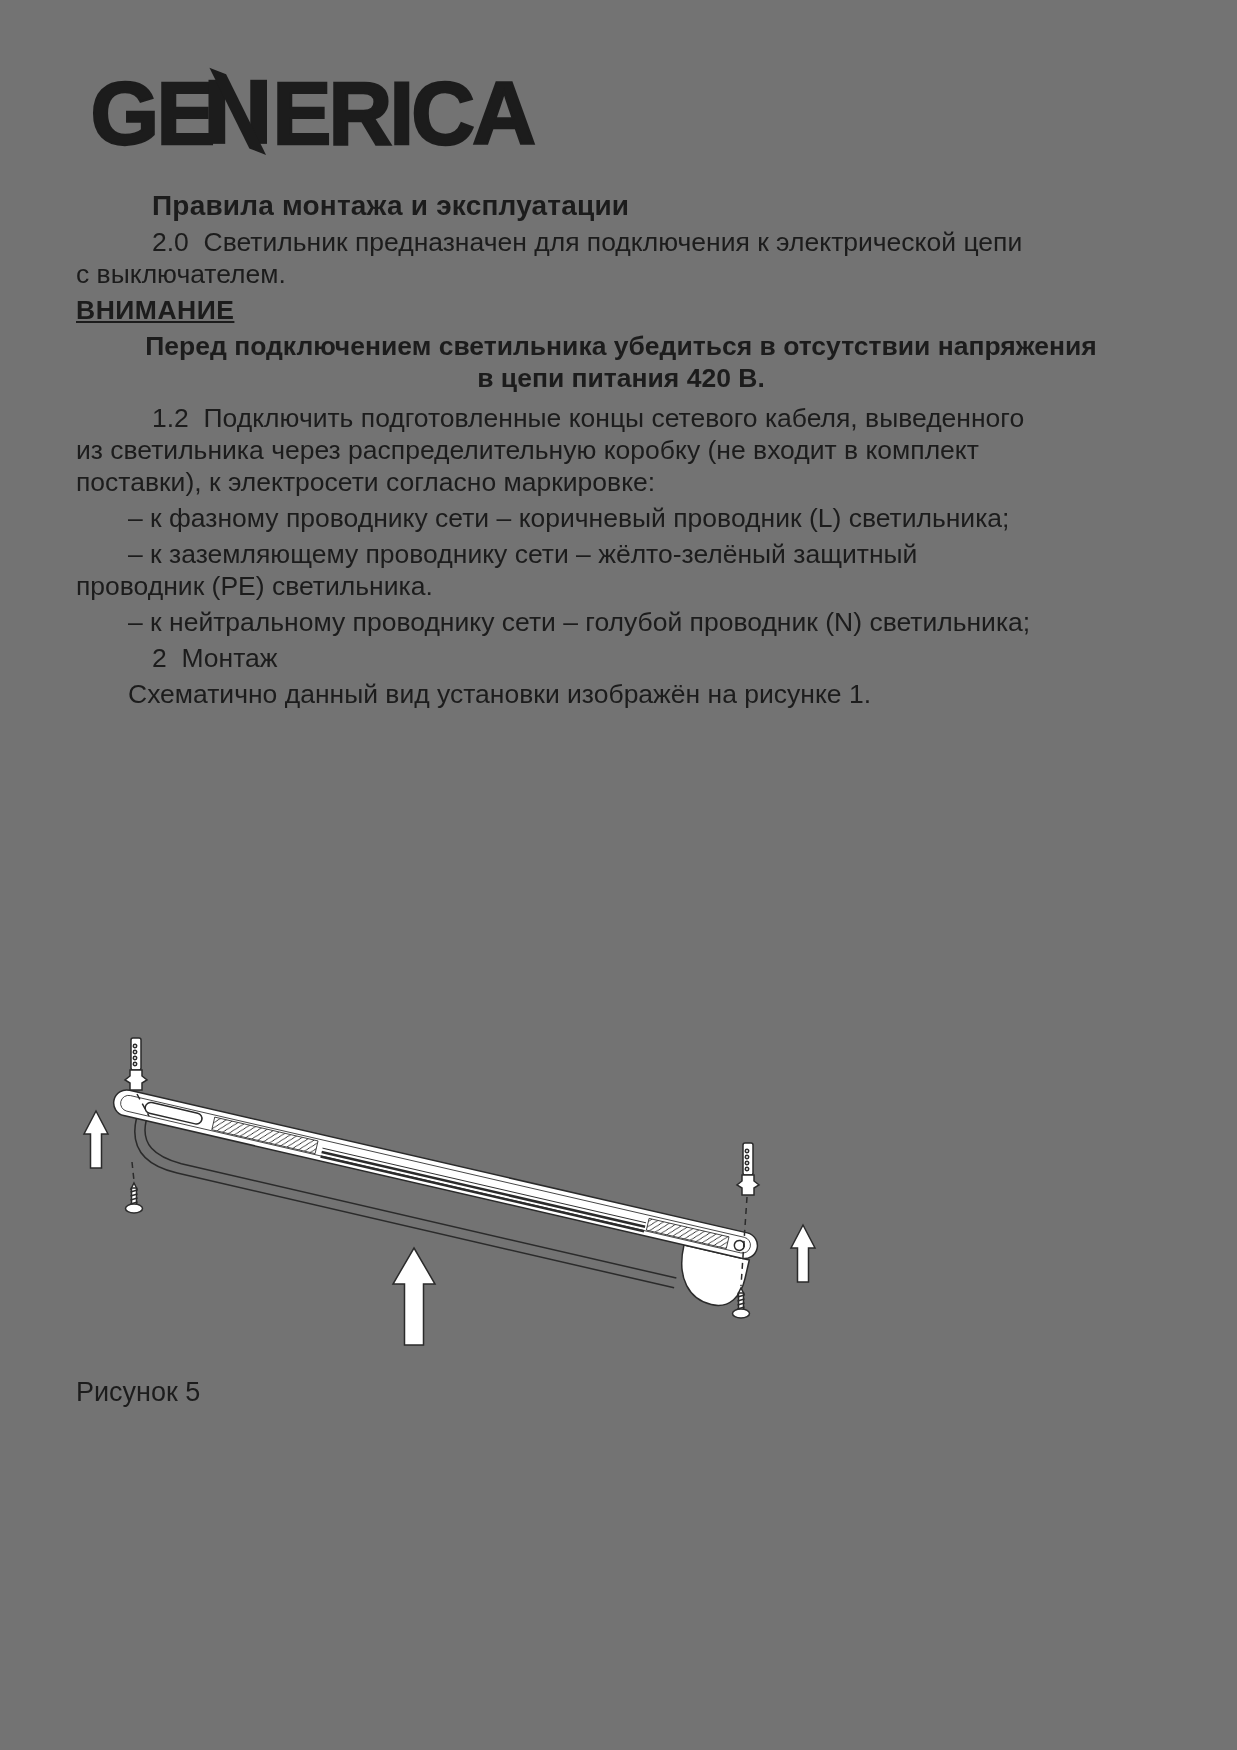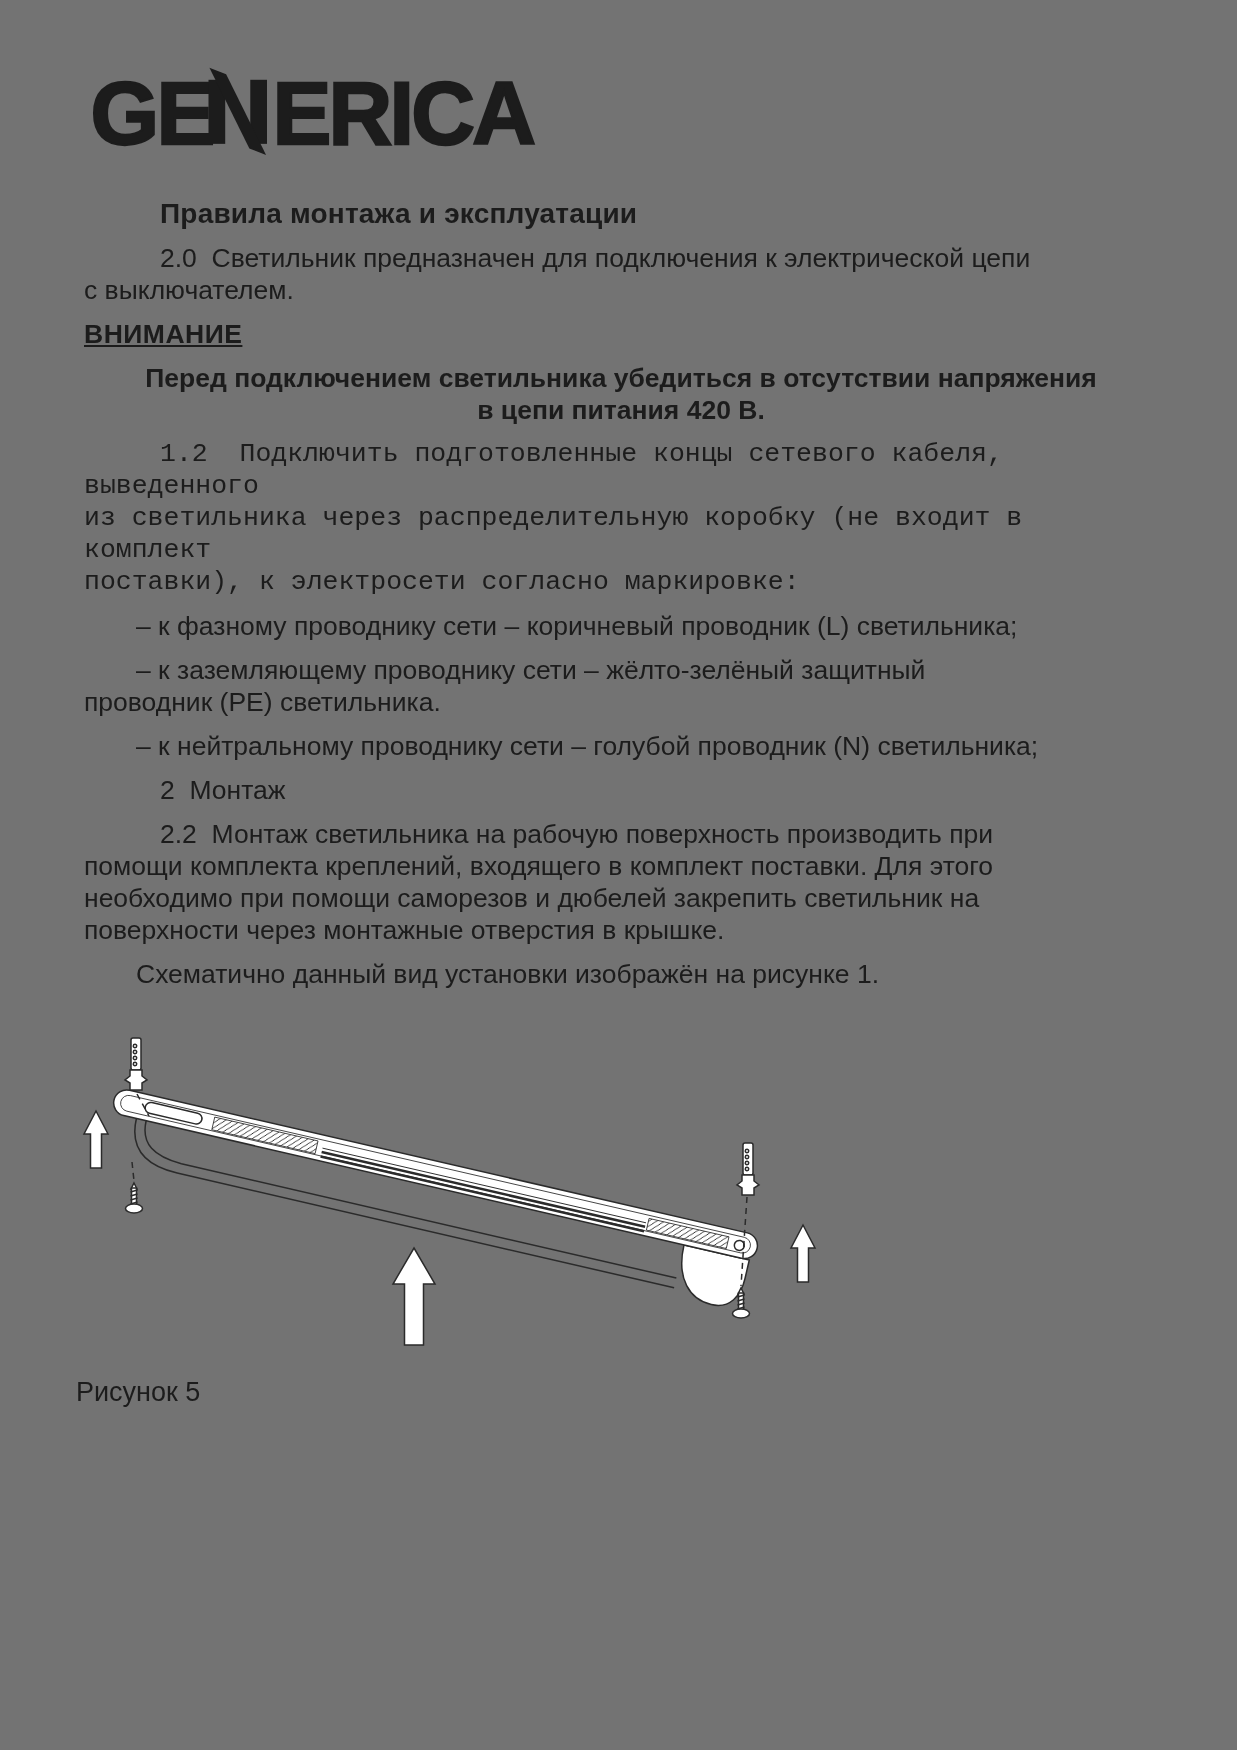"Правила монтажа и эксплуатации" .para { margin: 12px -> 4px }
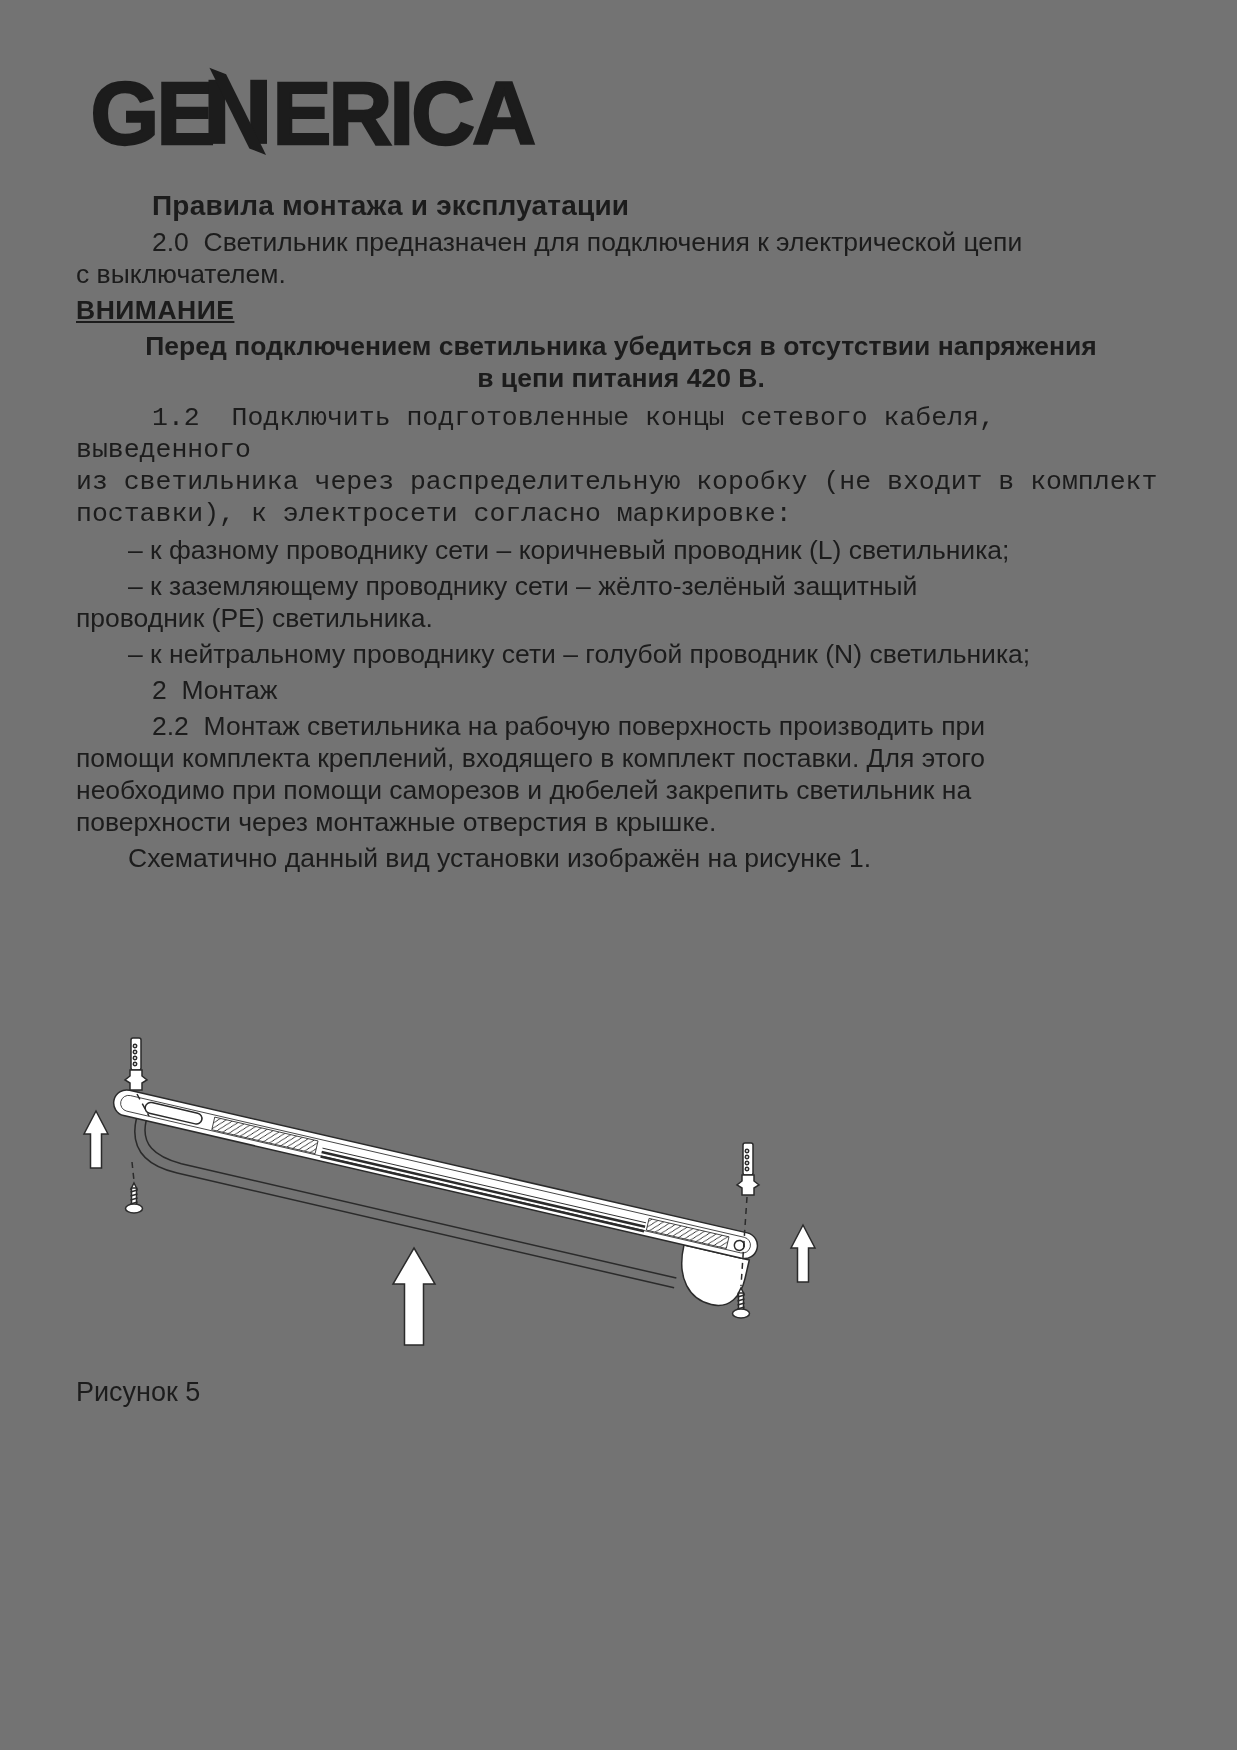"1.2 Подключить подготовленные концы" .gap-top { font-family: Liberation Mono, monospace -> none }
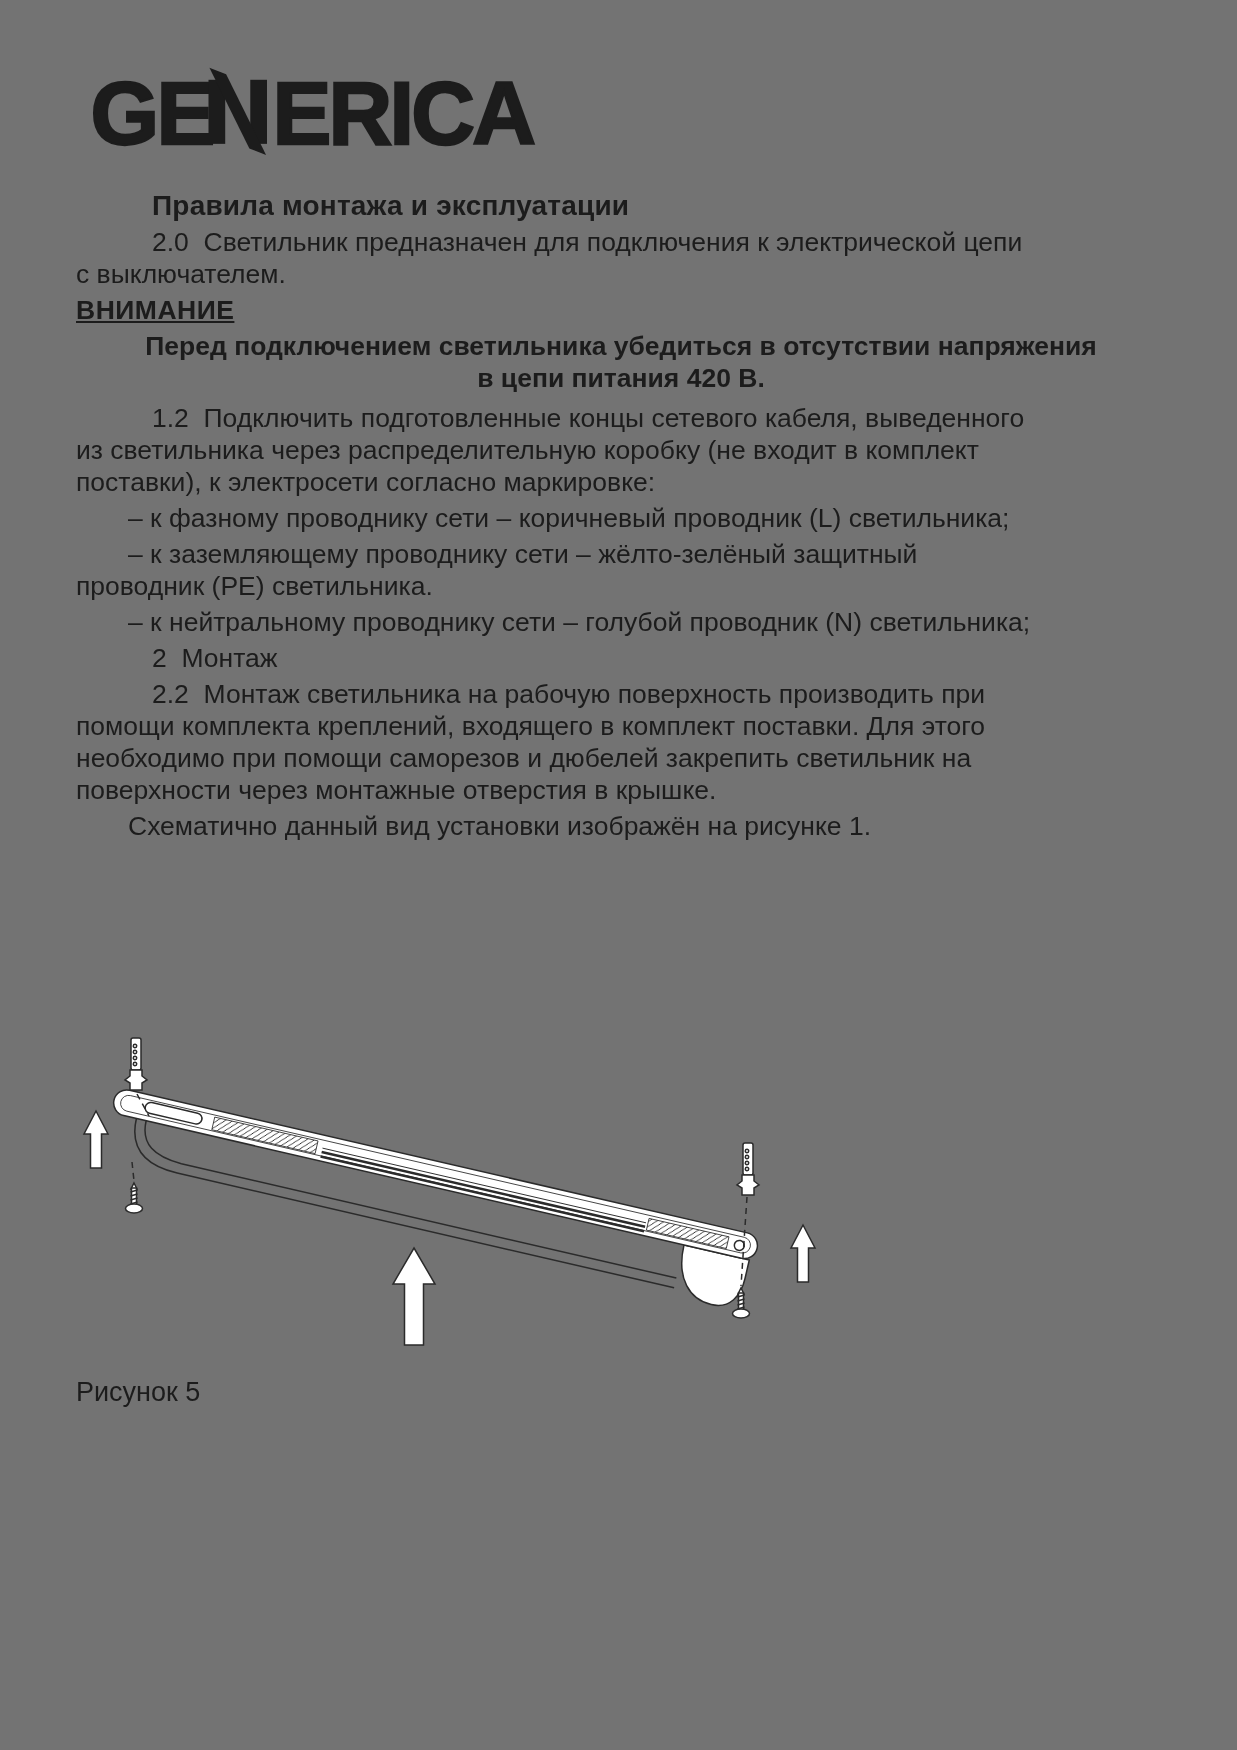"2.2 Монтаж светильника на рабочую" p.para { html: <p>2.2 Монтаж светильника на рабочую поверхность производить при помощи комплекта креплений, входящего в комплект поставки. Для этого необходимо при помощи саморезов и дюбелей закрепить светильник на поверхности через монтажные отверстия в крышке.</p> -> none }
